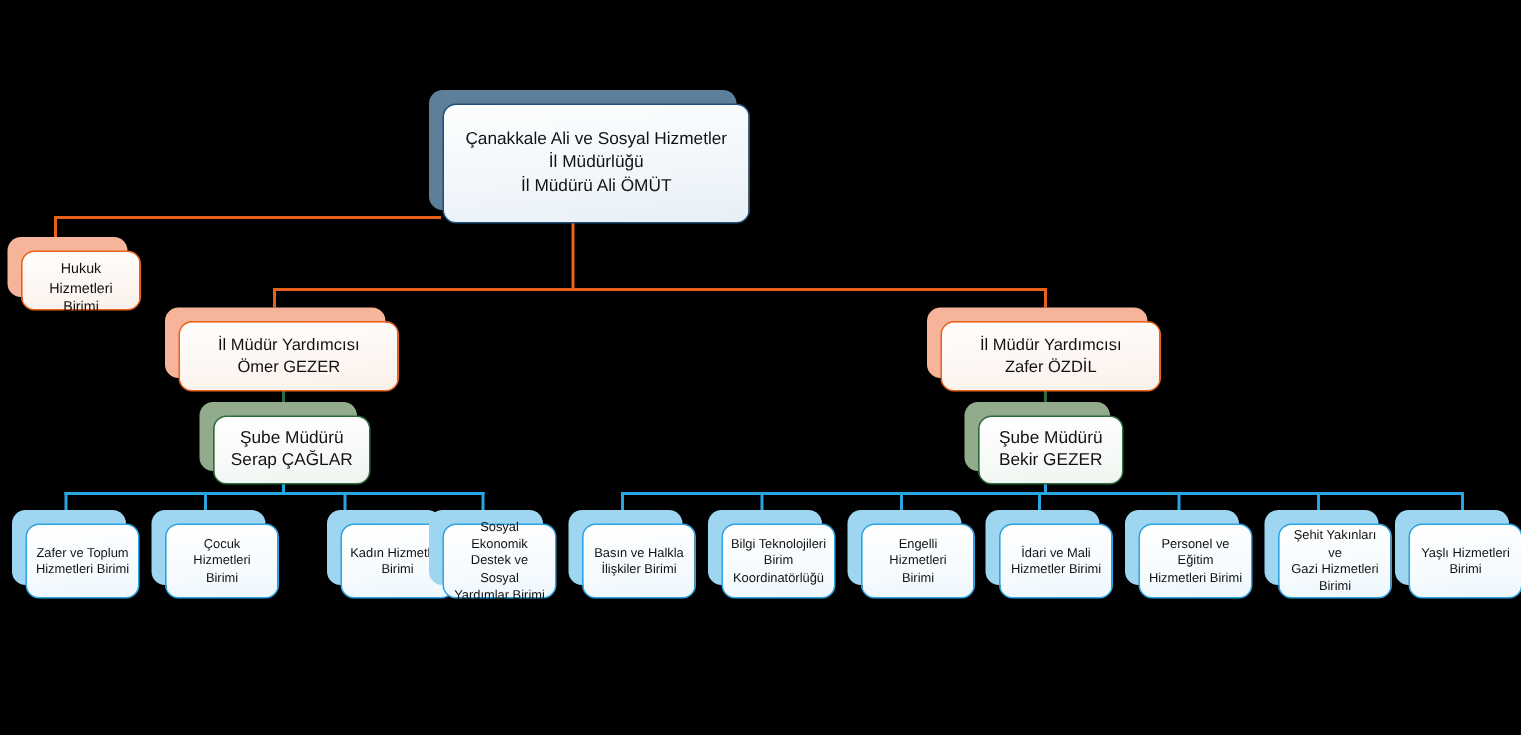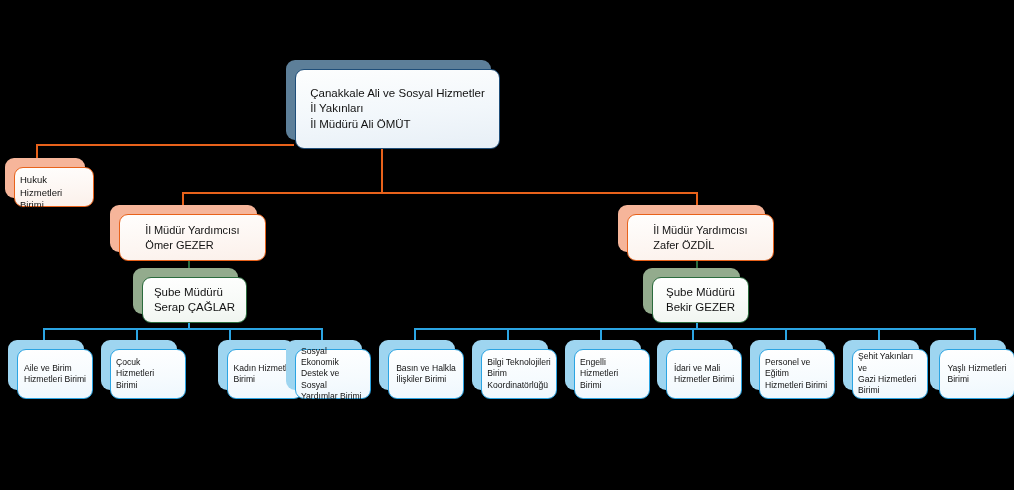"Çanakkale Ali ve Sosyal Hizmetler" .node .card { text-align: left -> center }
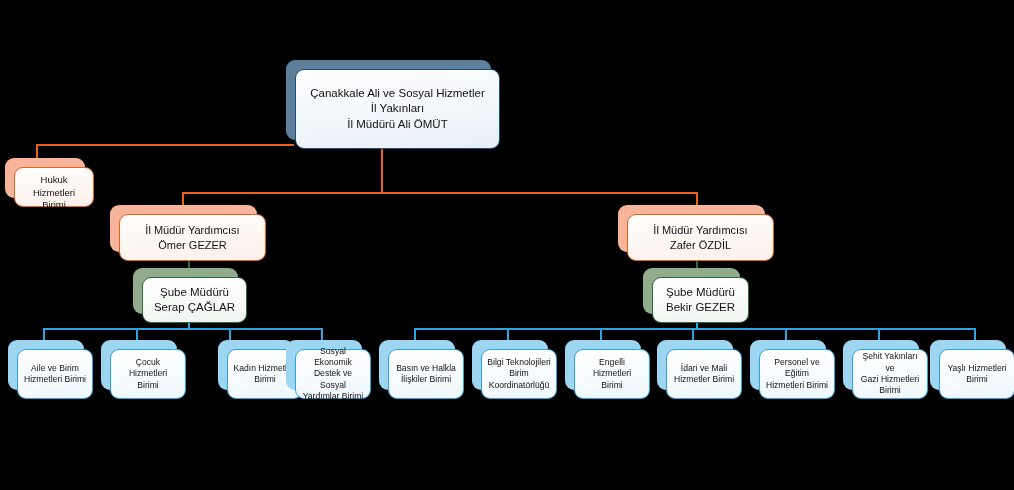"İl Yakınları" div { text: Yakınları -> Müdürlüğü }
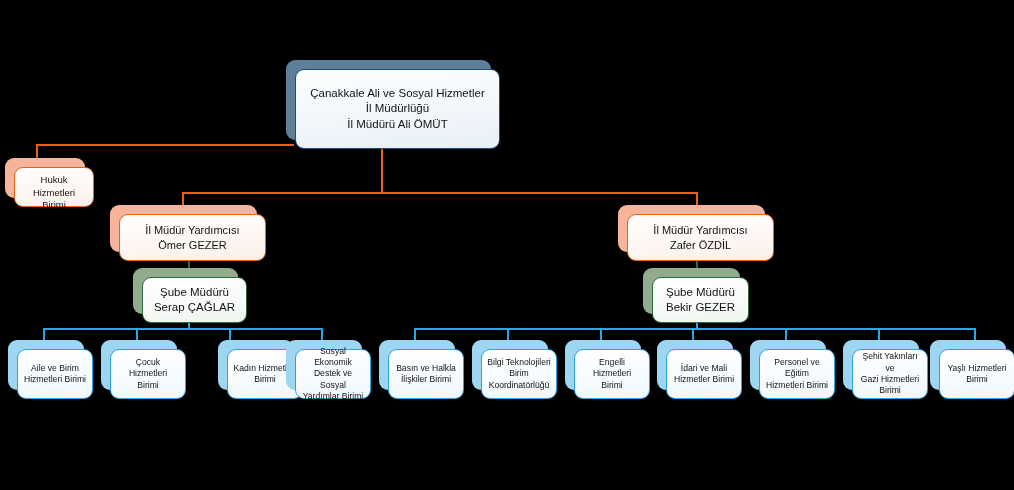"Aile ve Birim" div { text: Aile ve Birim -> Zafer ve Toplum }
